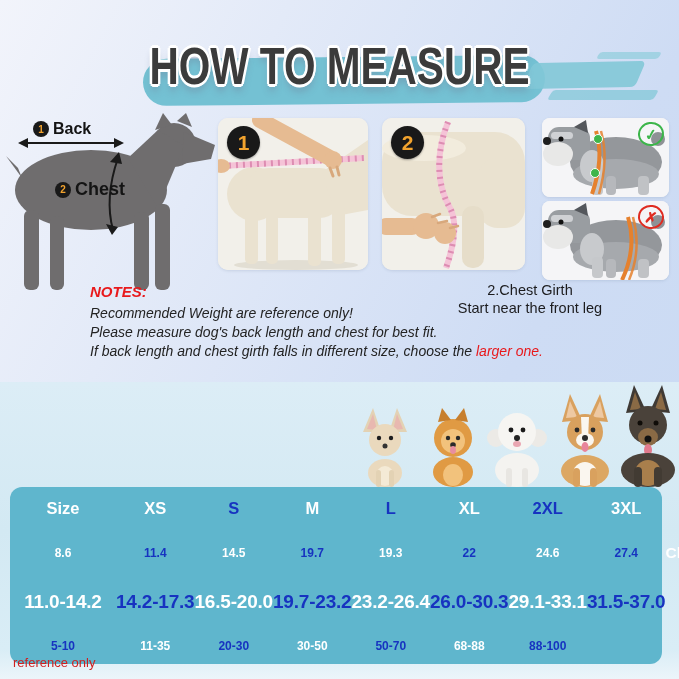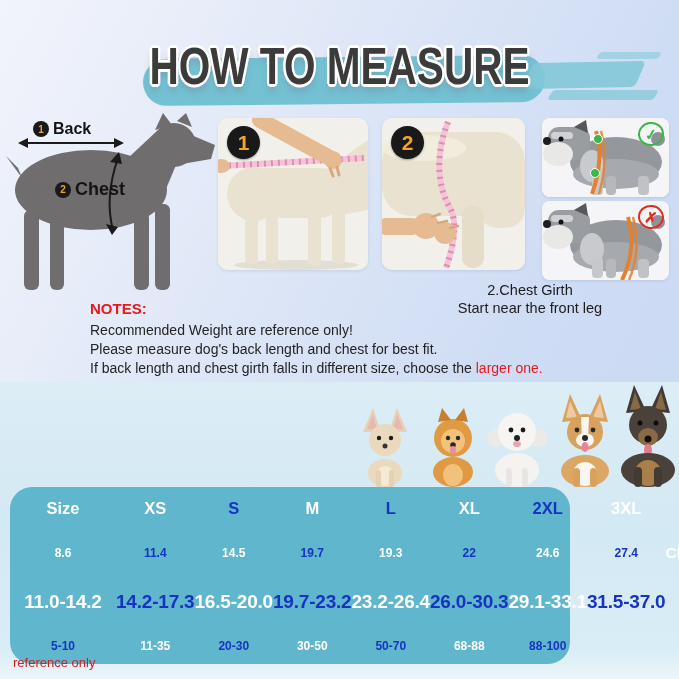"NOTES:" #notes { font-style: none -> italic; top: 299px -> 282px }
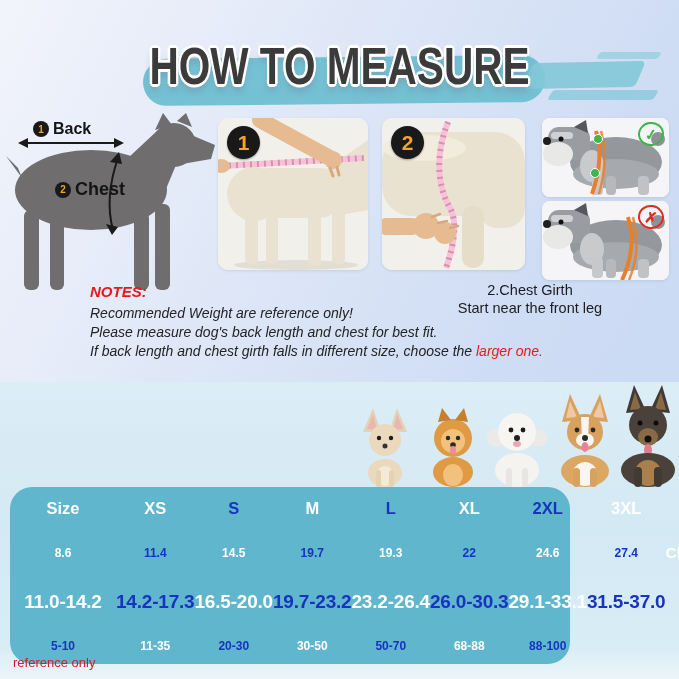"Size" #size-panel { border-radius: 22px -> 12px; width: 560px -> 652px }
